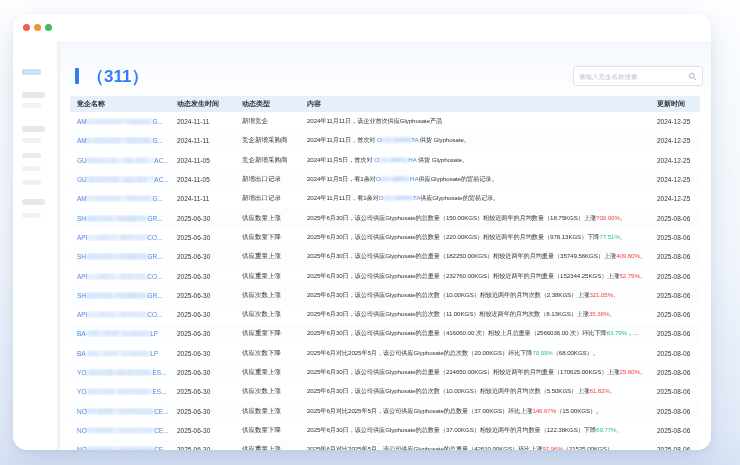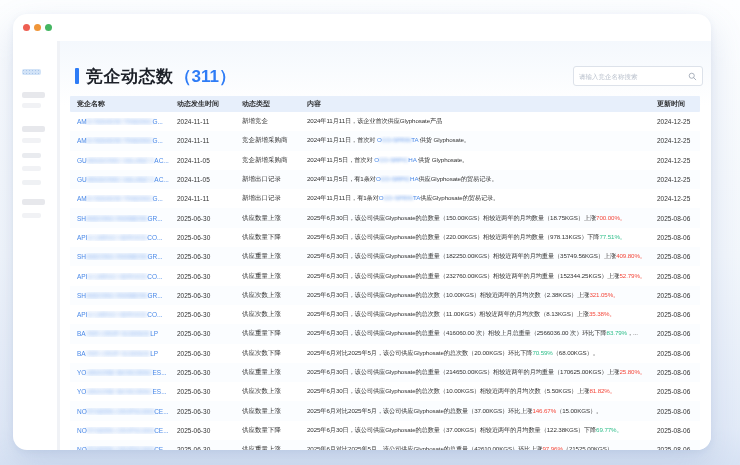"竞企动态数" span.page-title { html: <span>竞企动态数</span> -> none }
